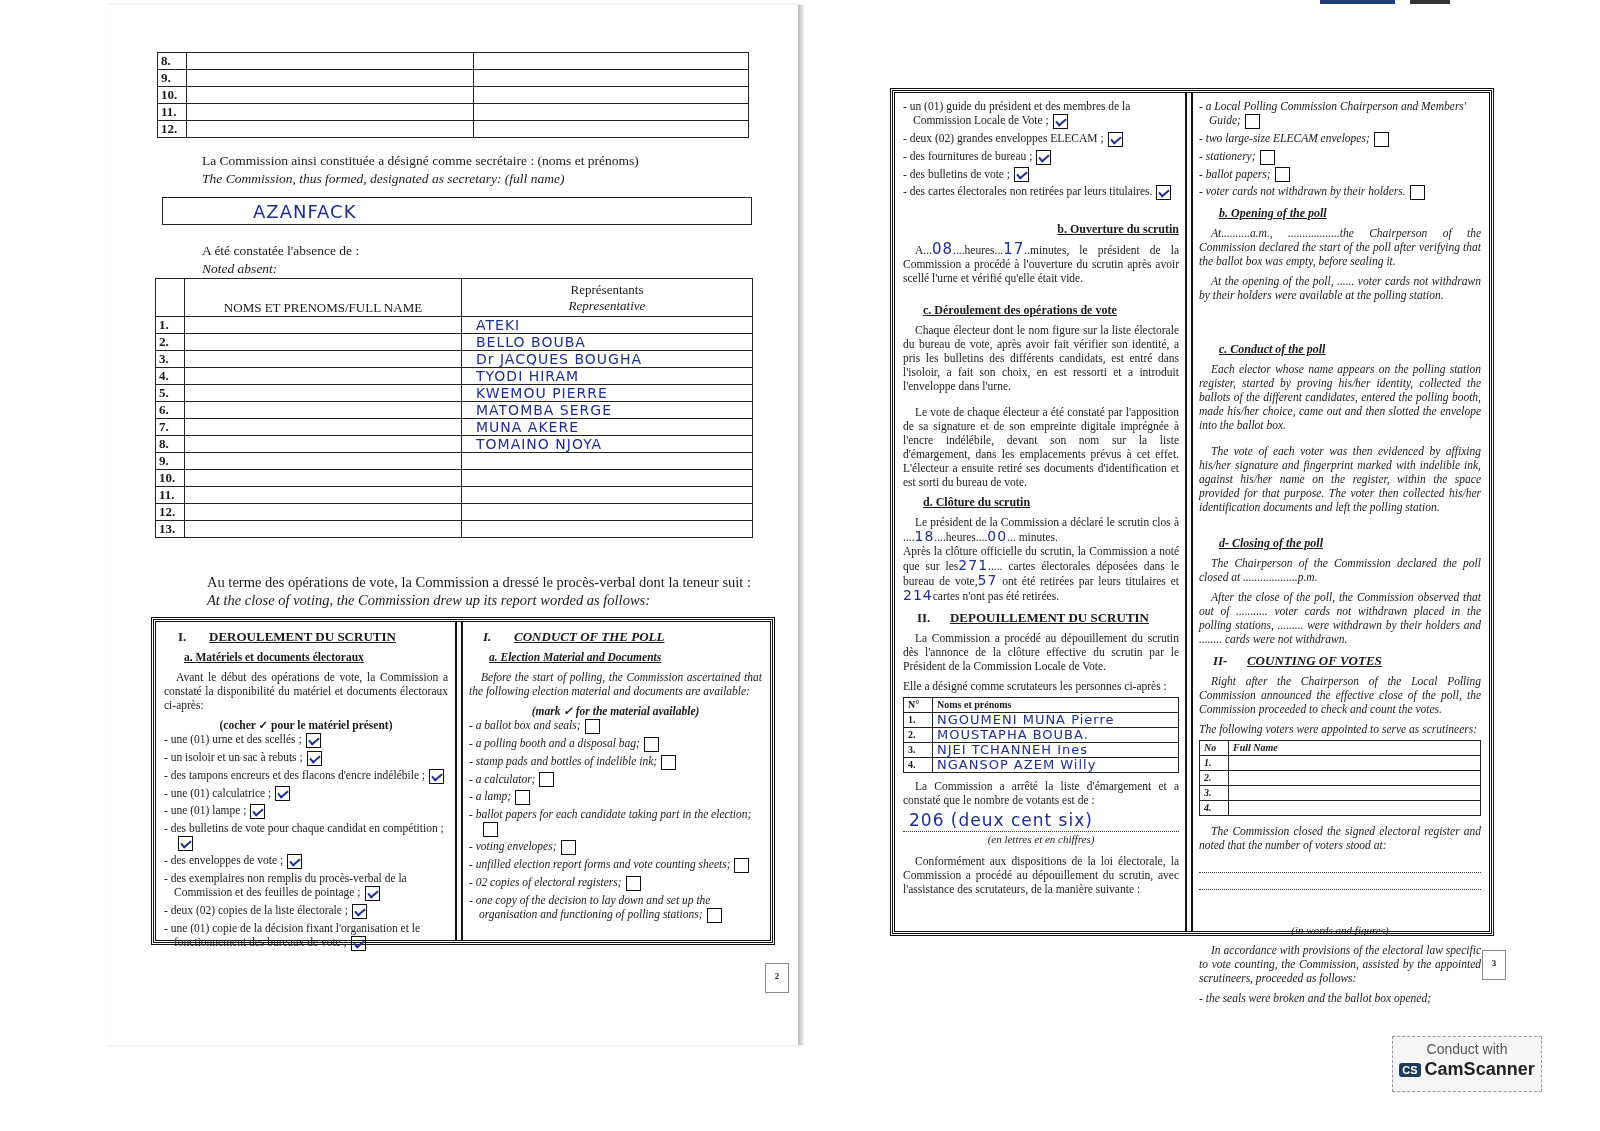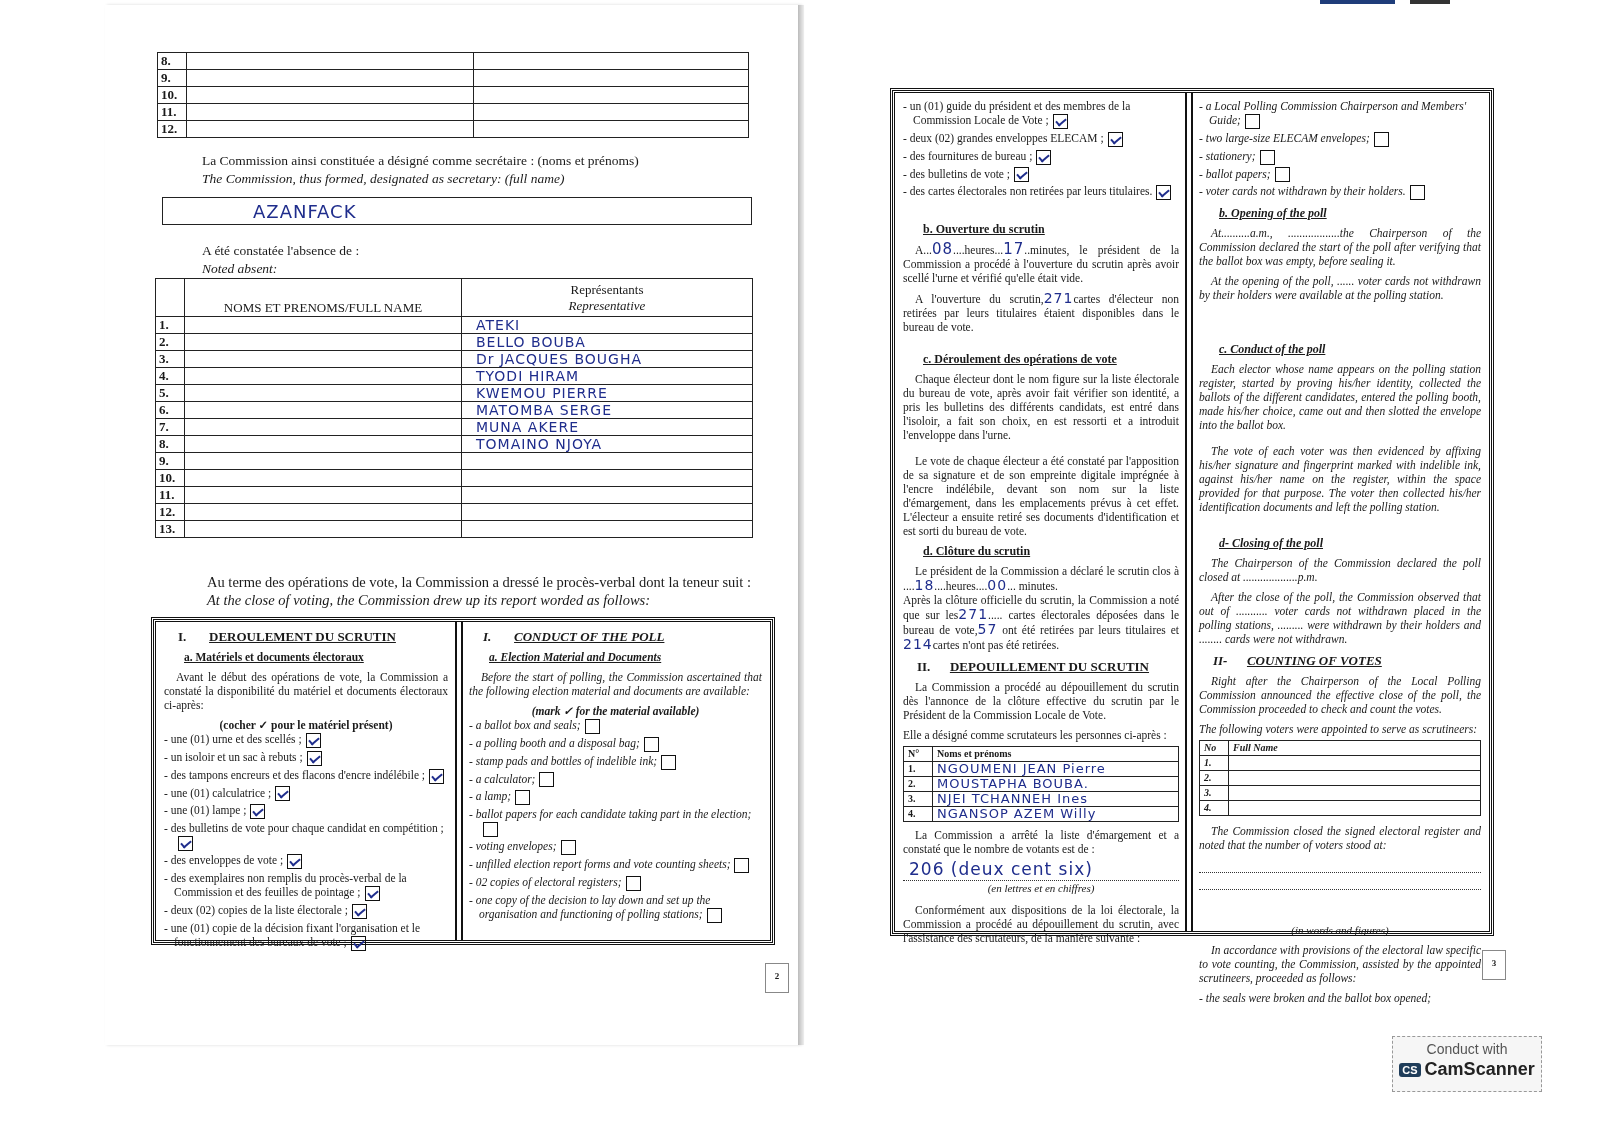"b. Ouverture du scrutin" div.subttl { text-align: none -> right }
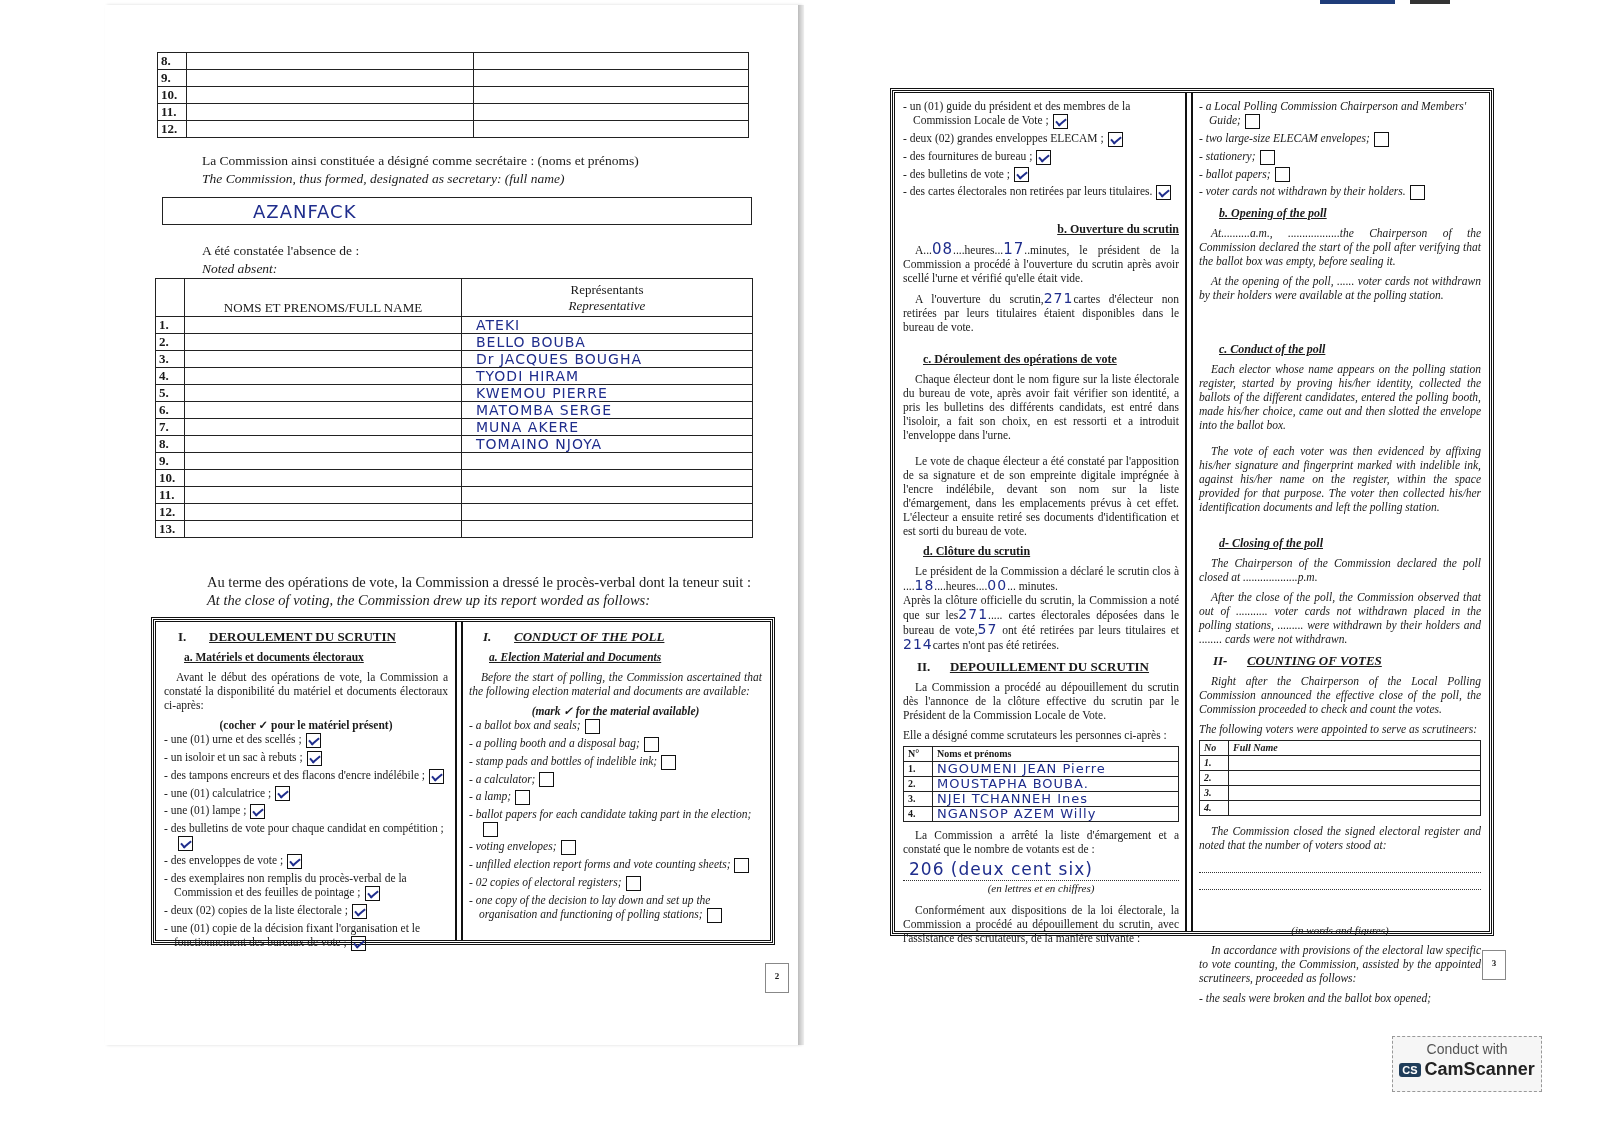"A l'ouverture du scrutin,271cartes" p { html: <p> <span>A l'ouverture du scrutin,</span><span>271</span><span>cartes d'électeur non retirées par leurs titulaires étaient disponibles dans le bureau de vote.</span> </p> -> none }
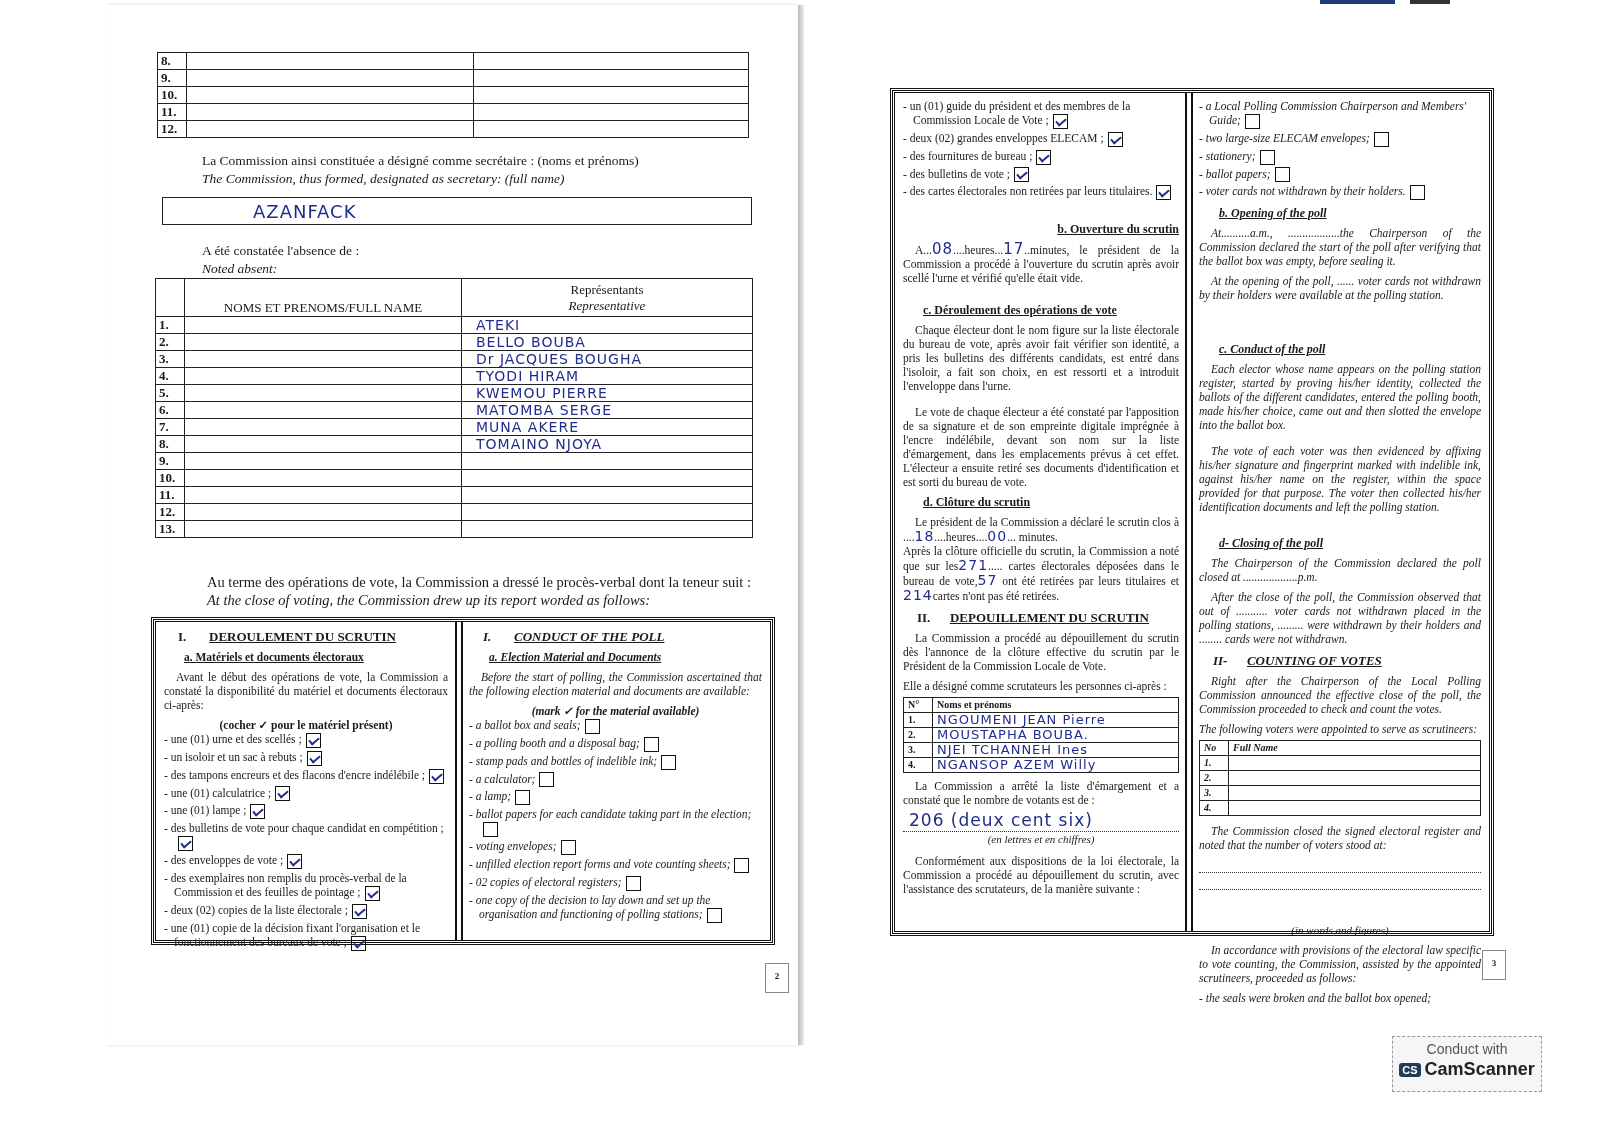"NGOUMENI JEAN Pierre" td.hand { text: JEAN -> MUNA }
